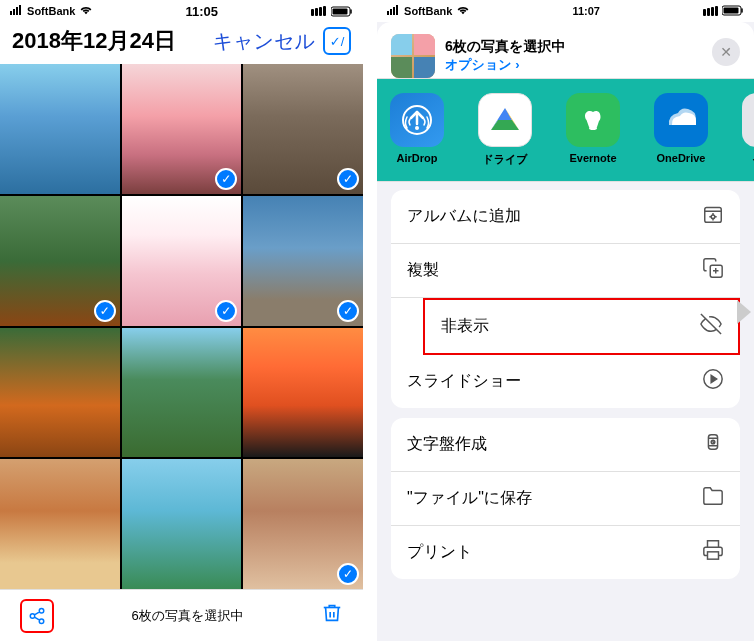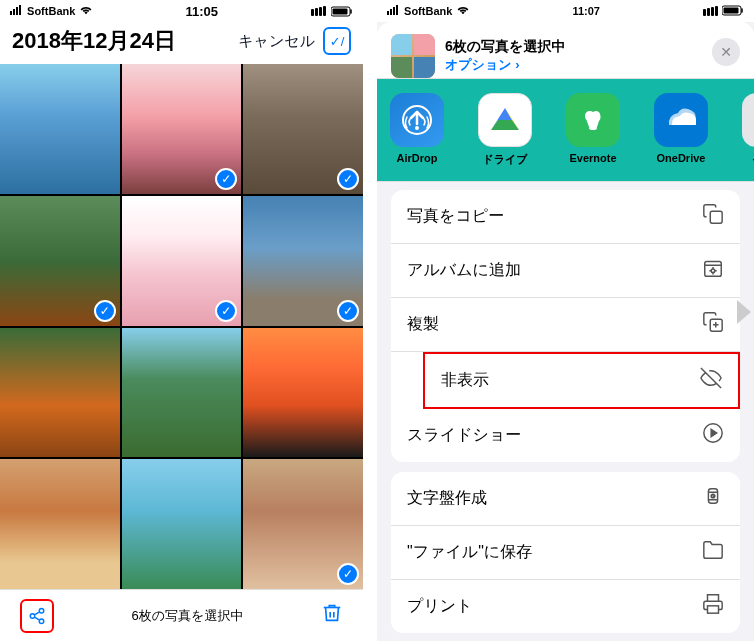"キャンセル" .cancel-btn { color: #0f172a -> #1d4ed8; font-size: 15px -> 20px }
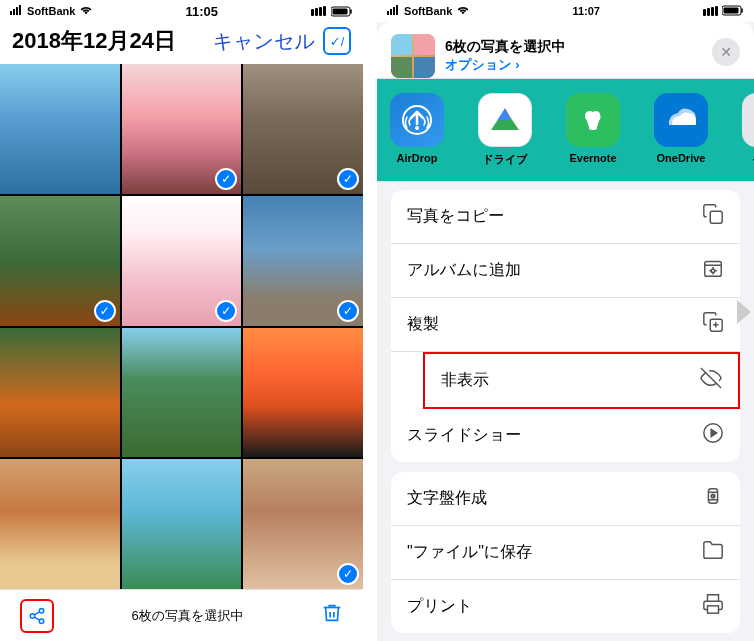"写真をコピー" div.action-item { html: <div> <span>写真をコピー</span> <span> <svg> <rect></rect> <path></path> </svg> </span> </div> -> none }
